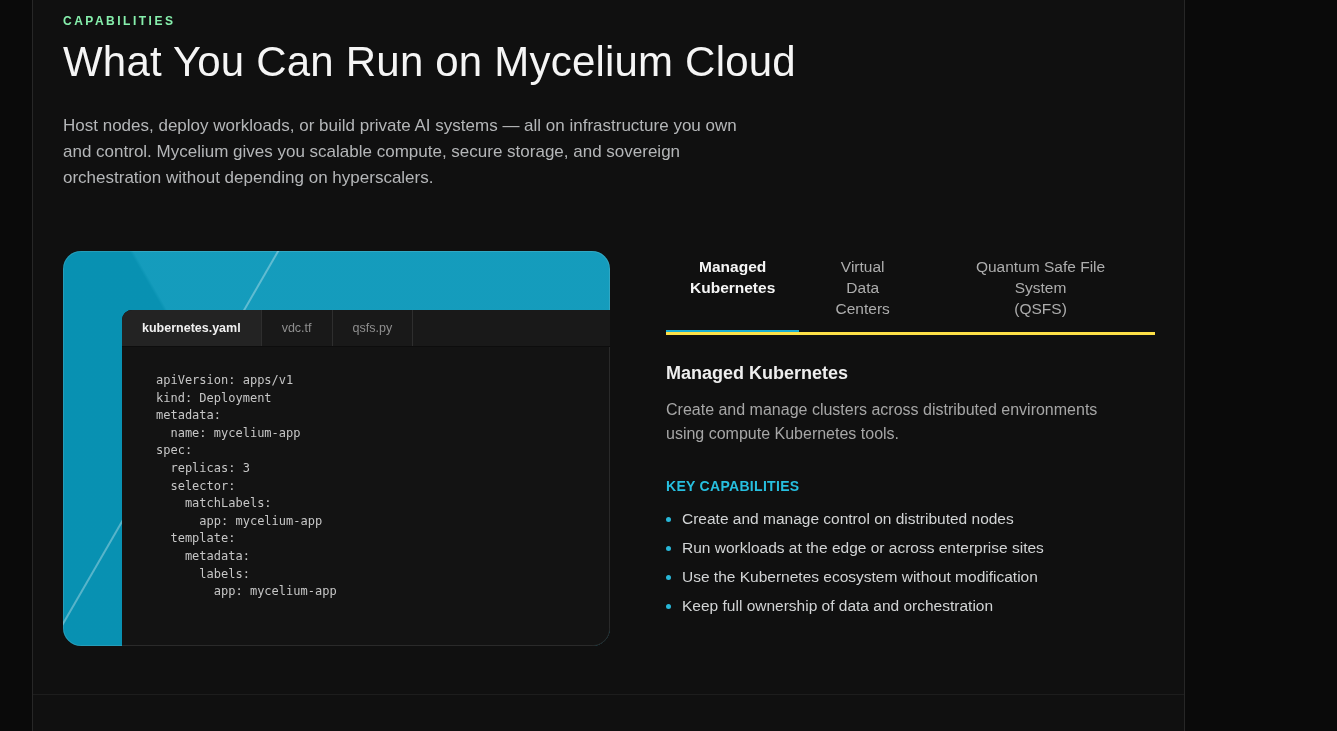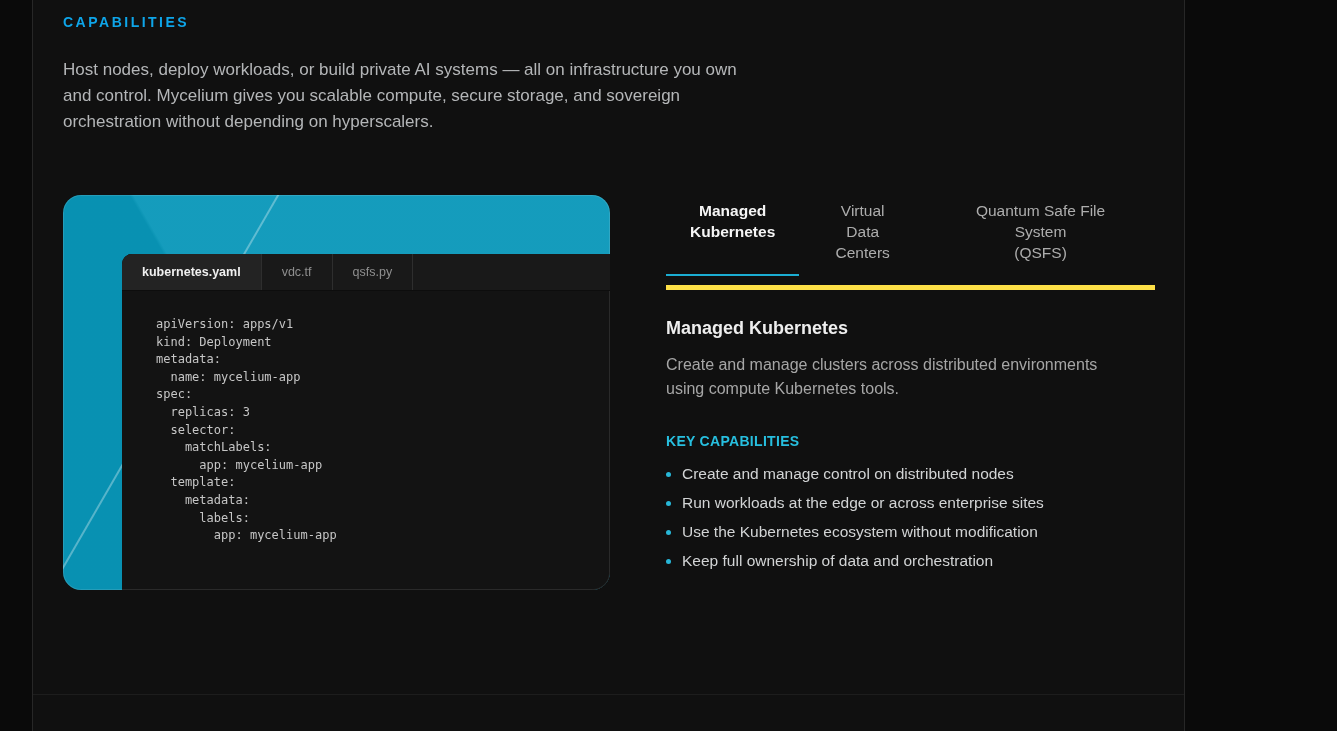"CAPABILITIES" .eyebrow { color: #0ea5e9 -> #86efac; font-size: 14px -> 12px }
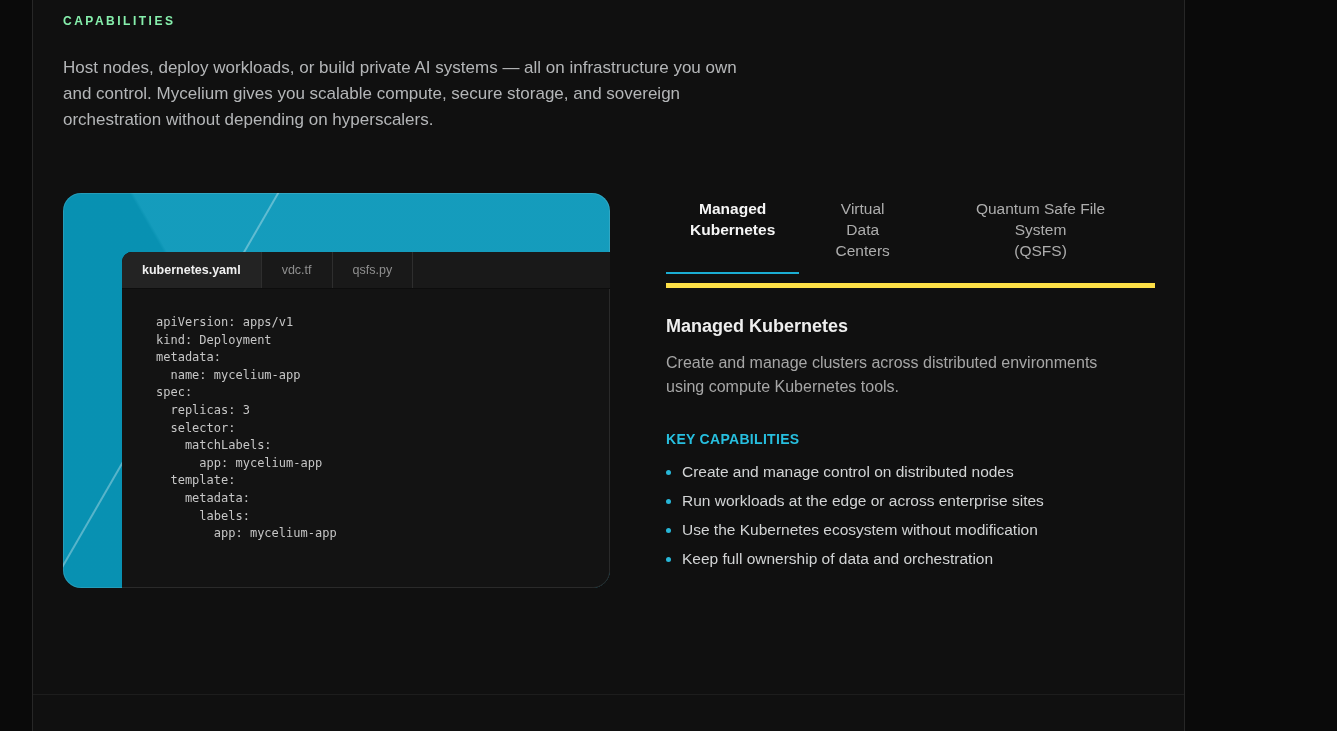"What You Can Run on" h1.page-title { html: none -> <h1>What You Can Run on Mycelium Cloud</h1> }
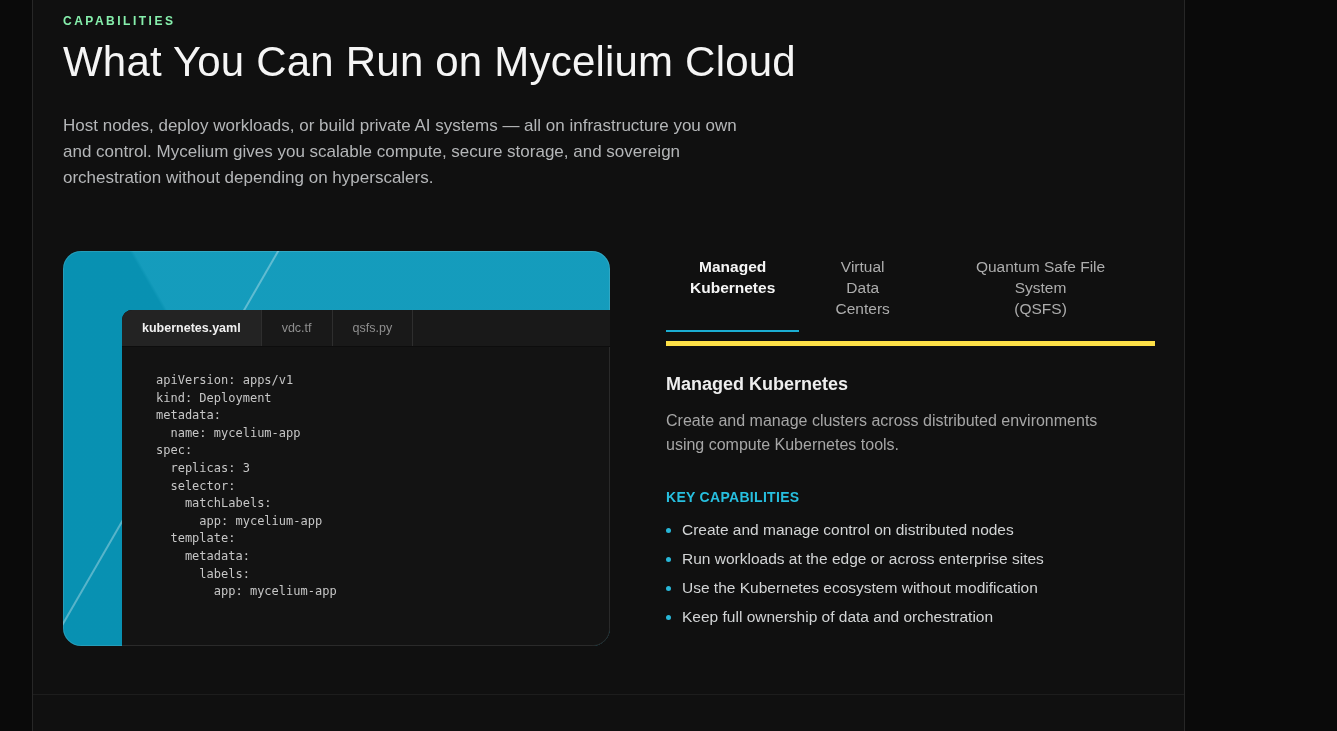"Managed" .feature-tabs { border-bottom: 5px solid #fde047 -> 3px solid #fde047; padding-bottom: 9px -> none }
